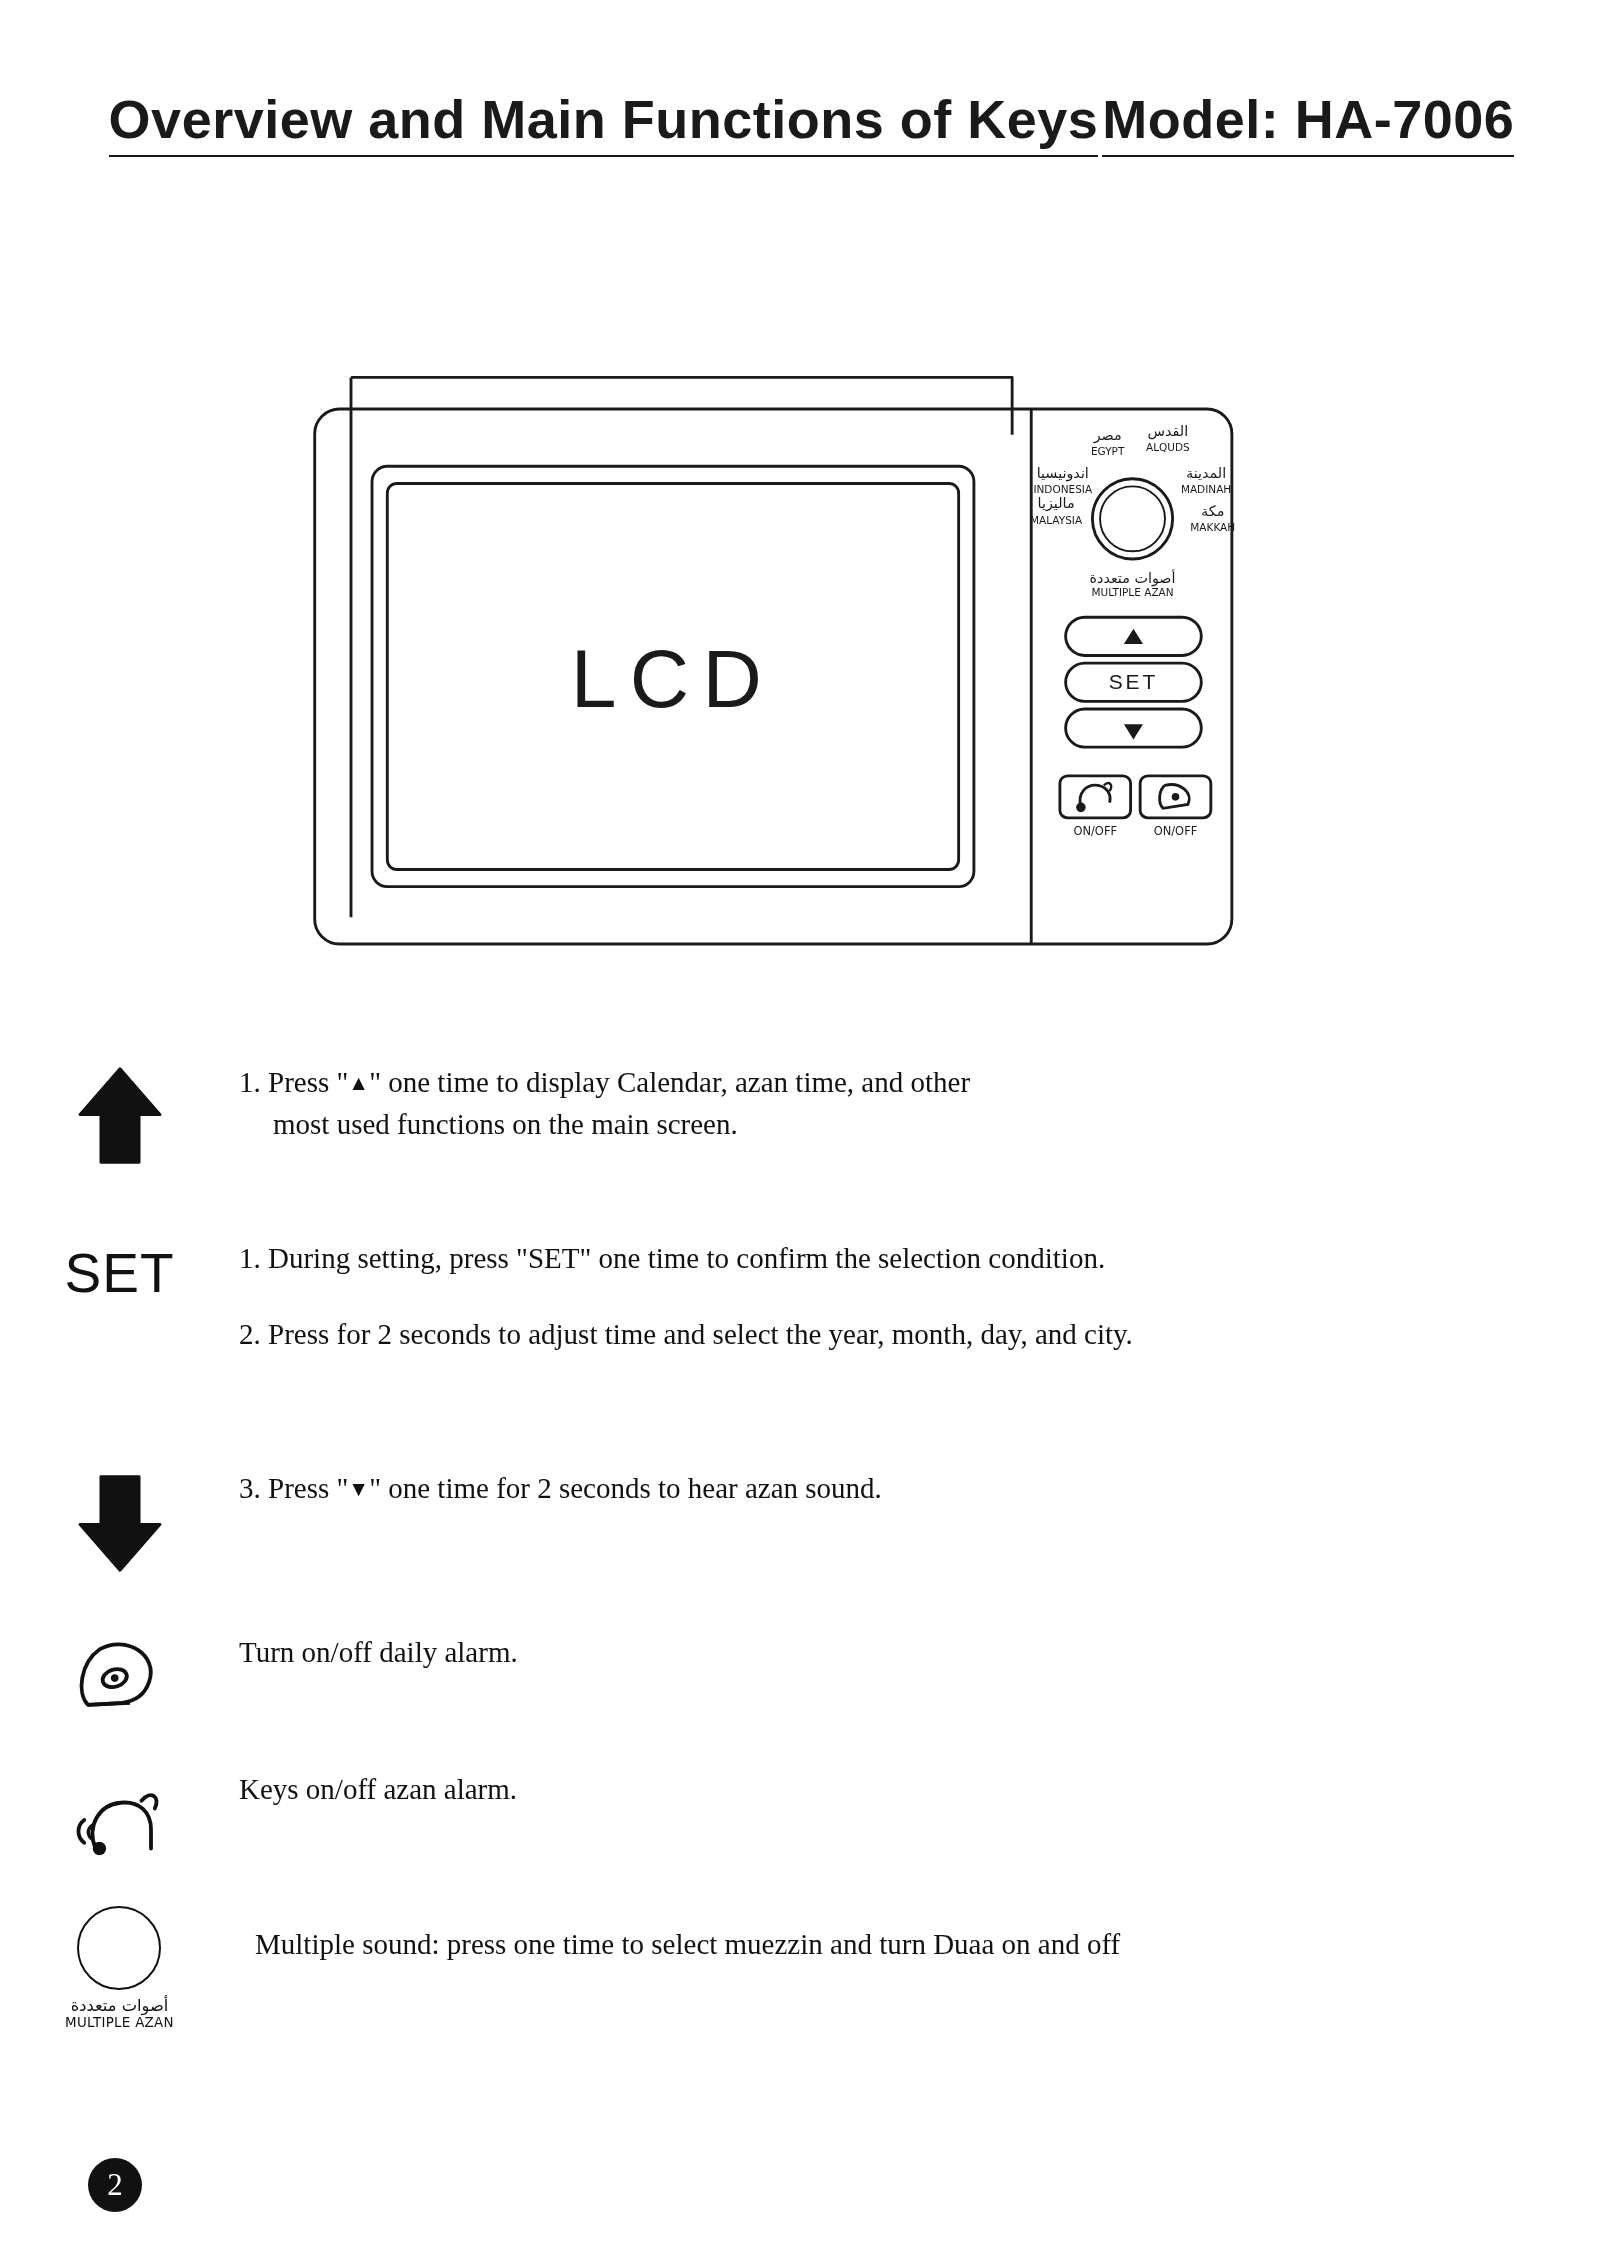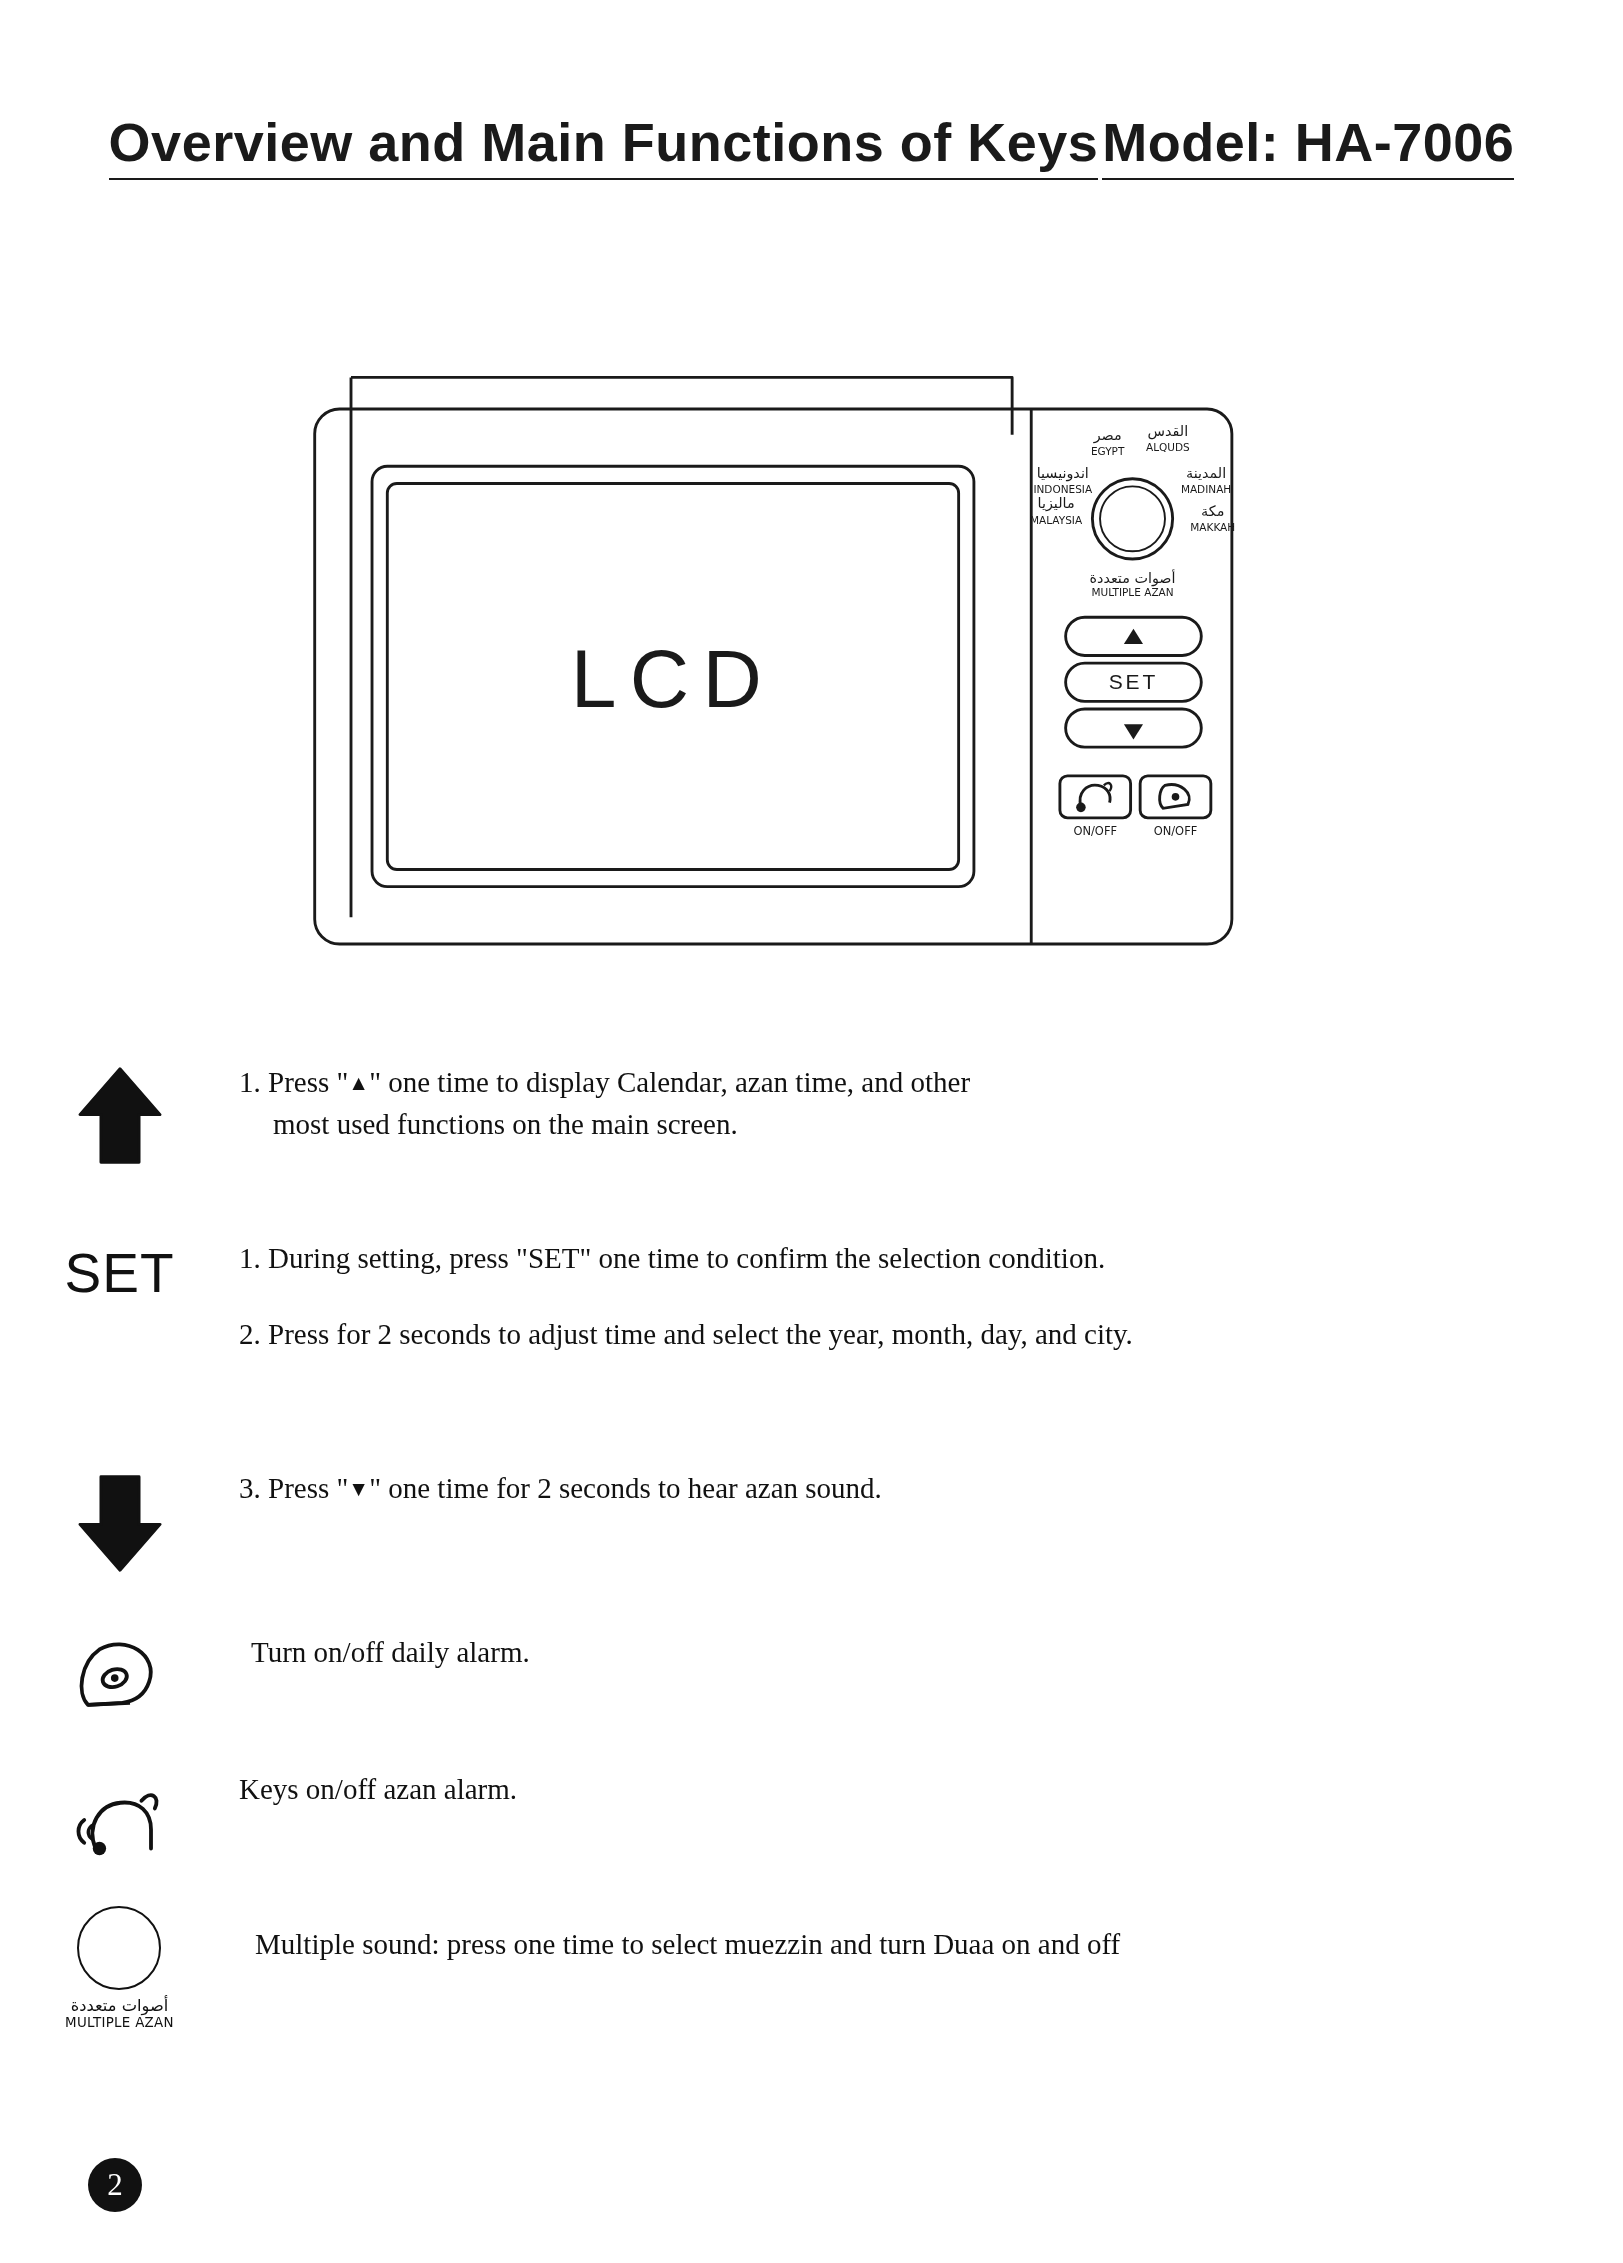"Model: HA-7006" .title-line2 { margin-top: 28px -> 5px }
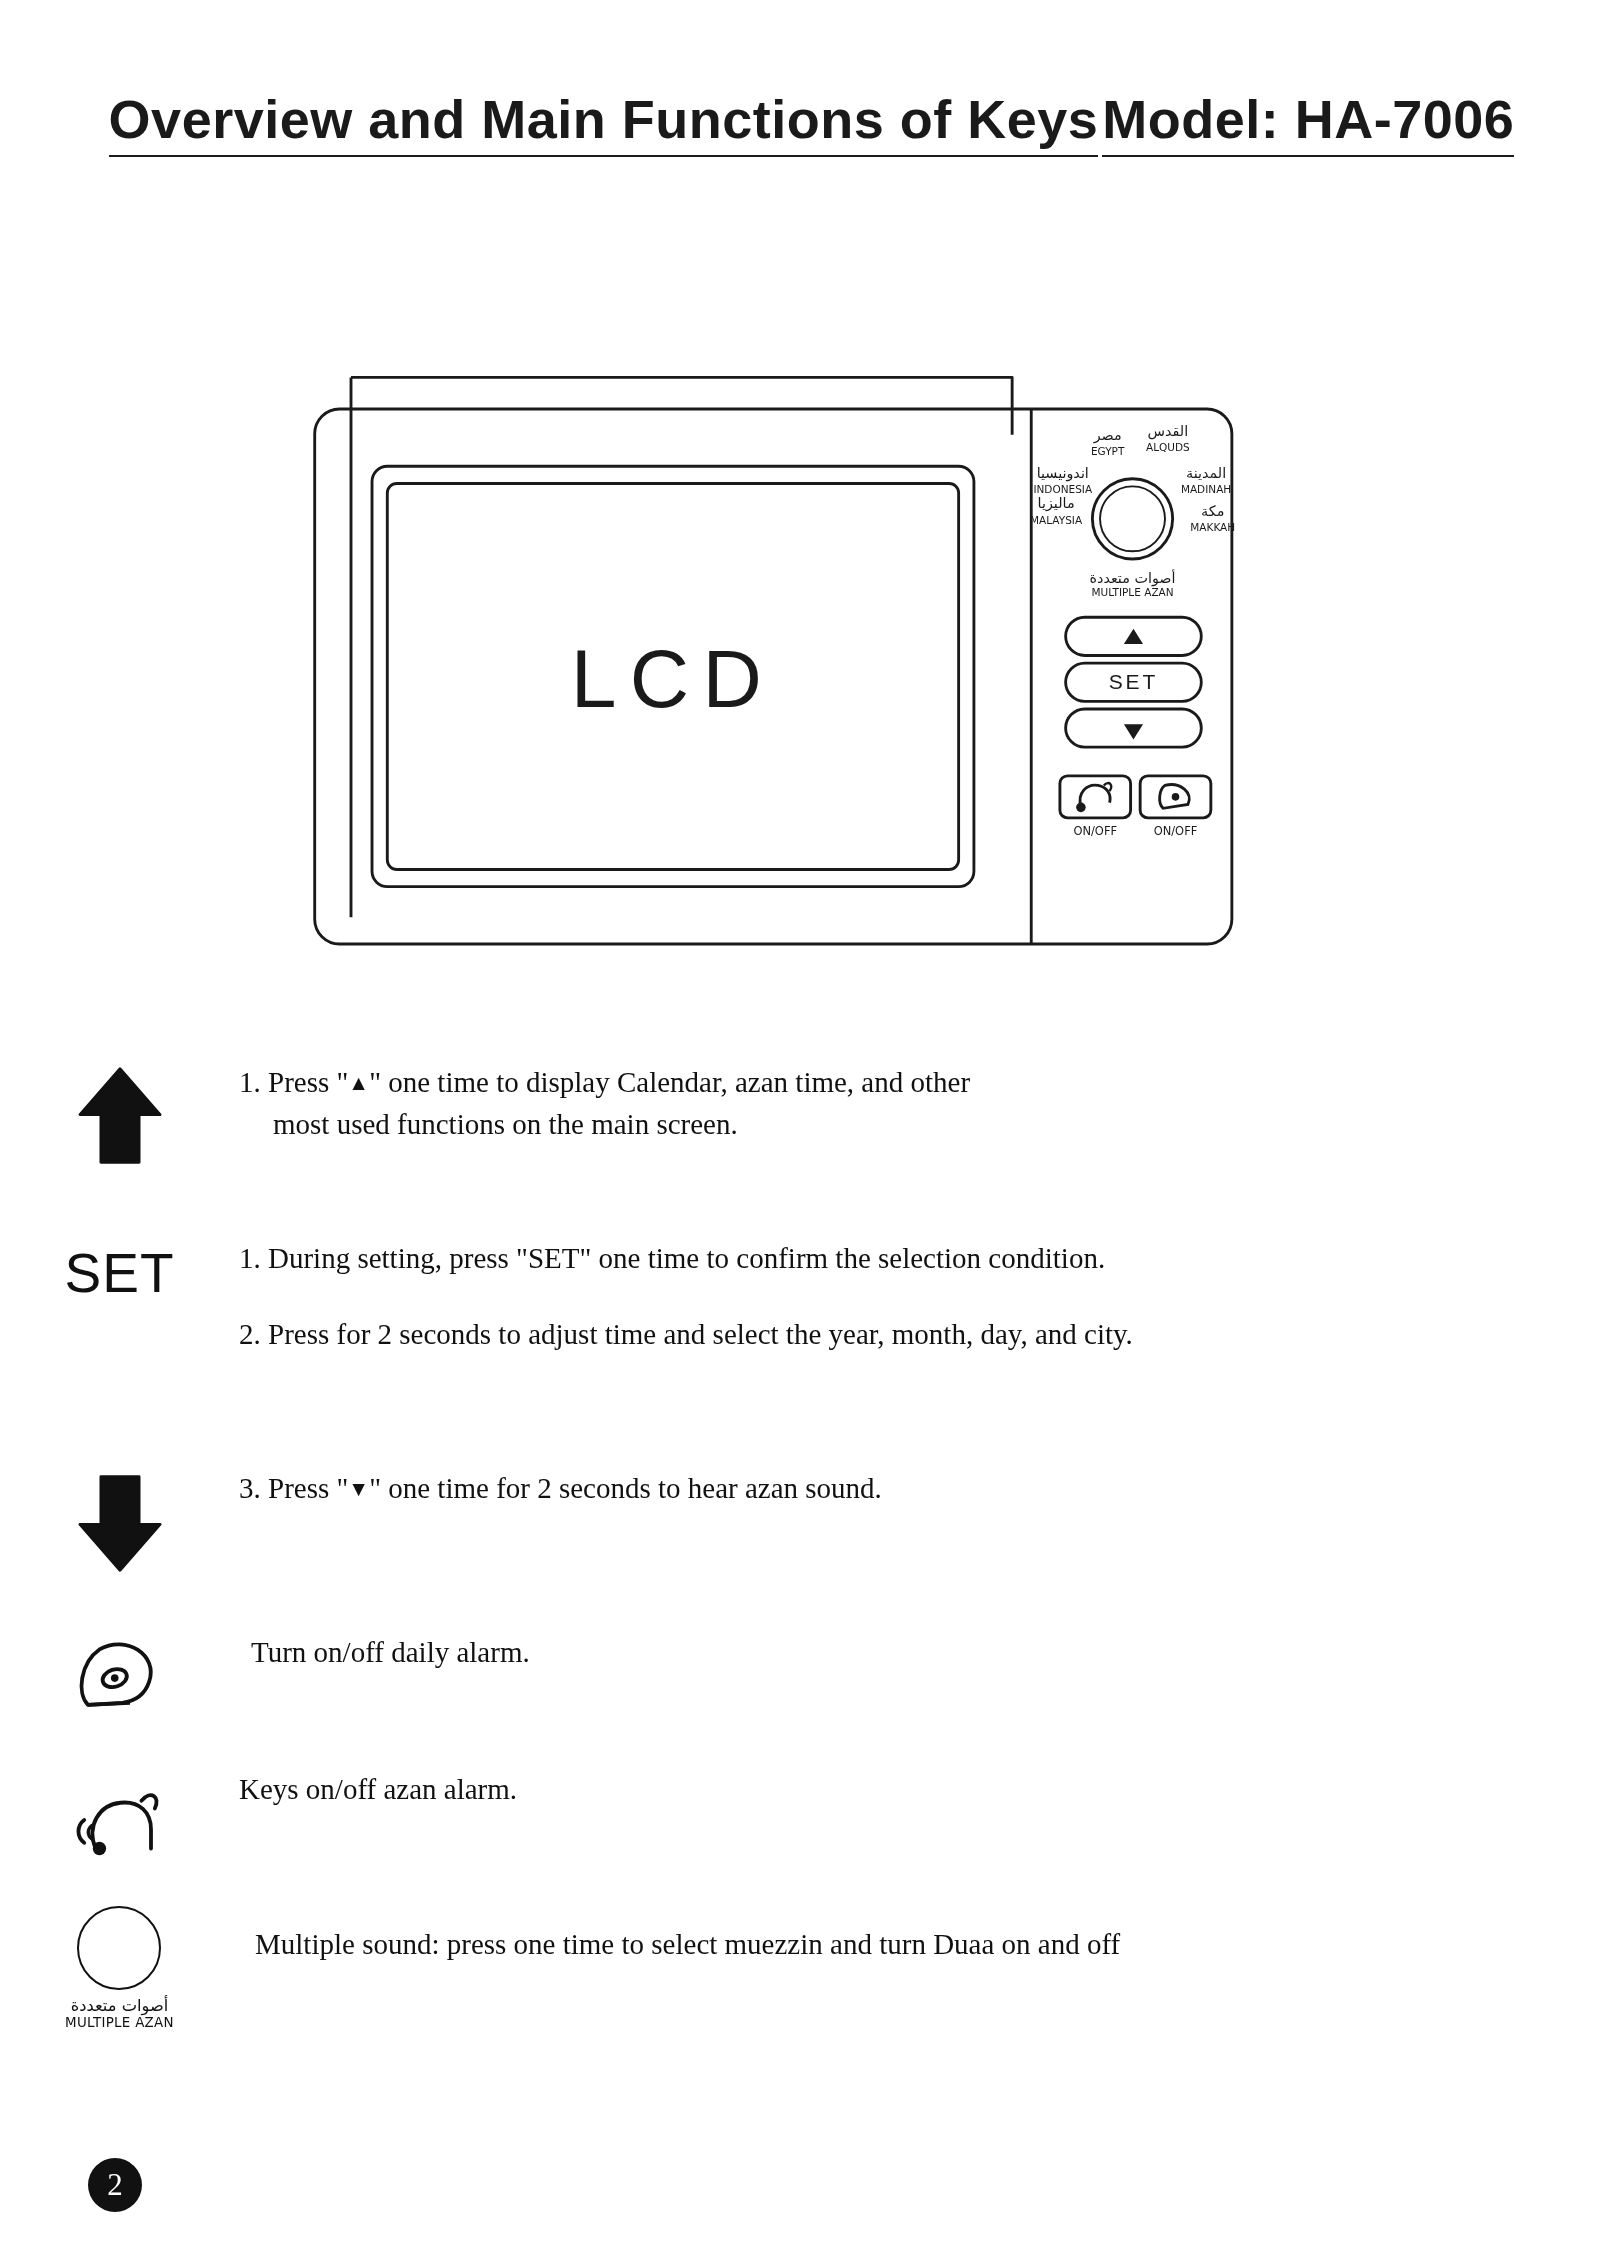"Turn on/off daily alarm." .row-bell { gap: 12px -> none }
